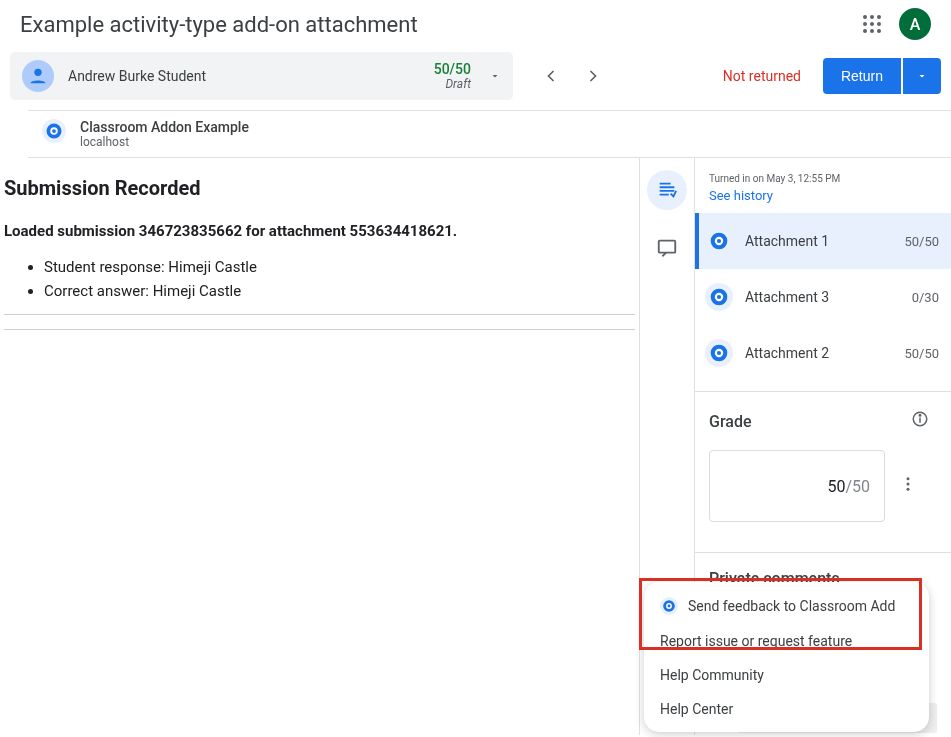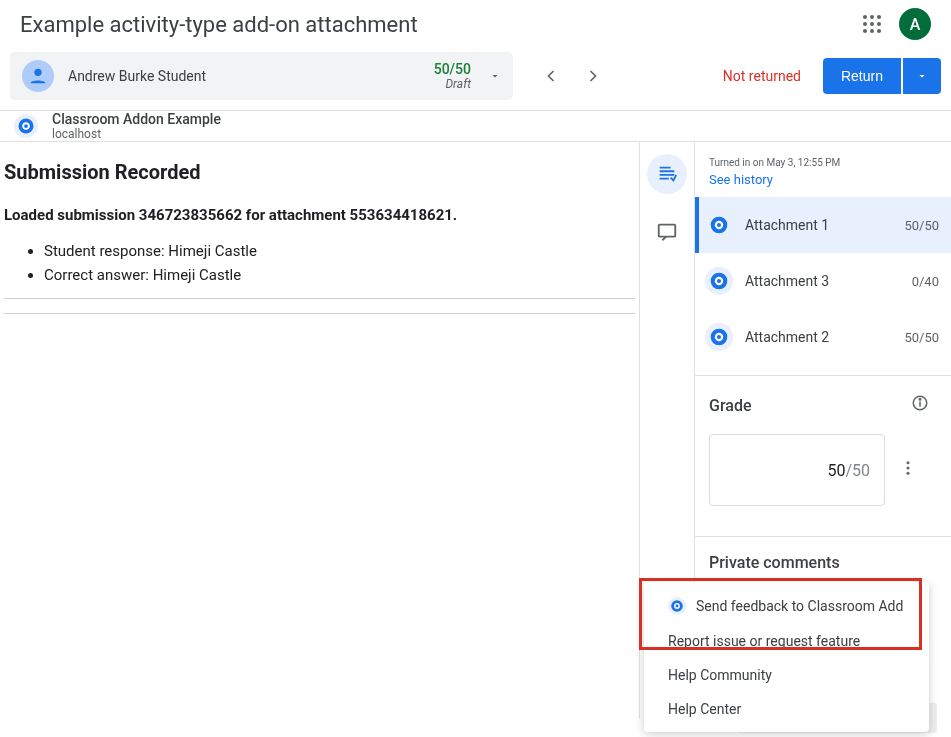"Classroom Addon Example" .addon-bar { align-items: center -> none; margin-left: none -> 28px; padding: 0 14px -> 8px 14px }
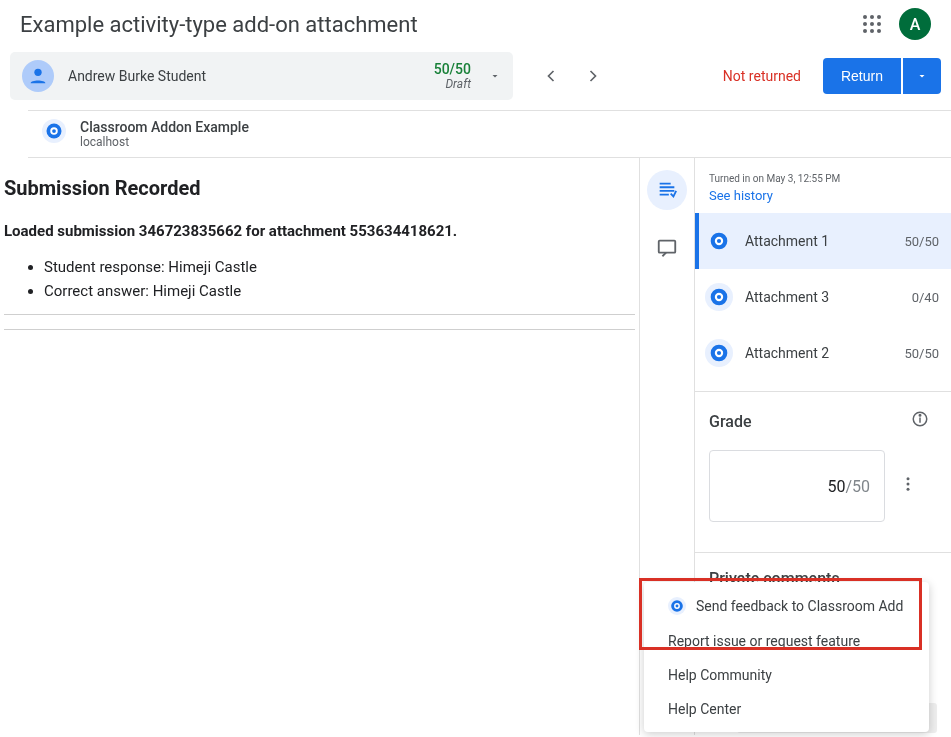"0/40" div.attach-score { text: 0/40 -> 0/30 }
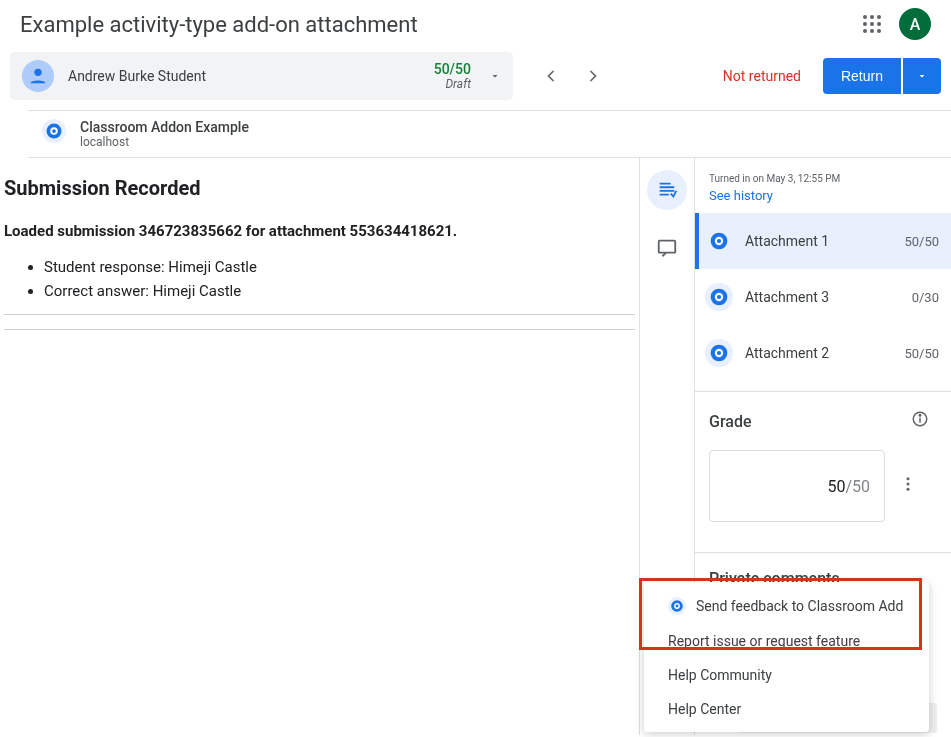"Send feedback to Classroom Add" .menu-popup { border-radius: 4px -> 15px; padding: 6px 8px -> 6px 0 }
